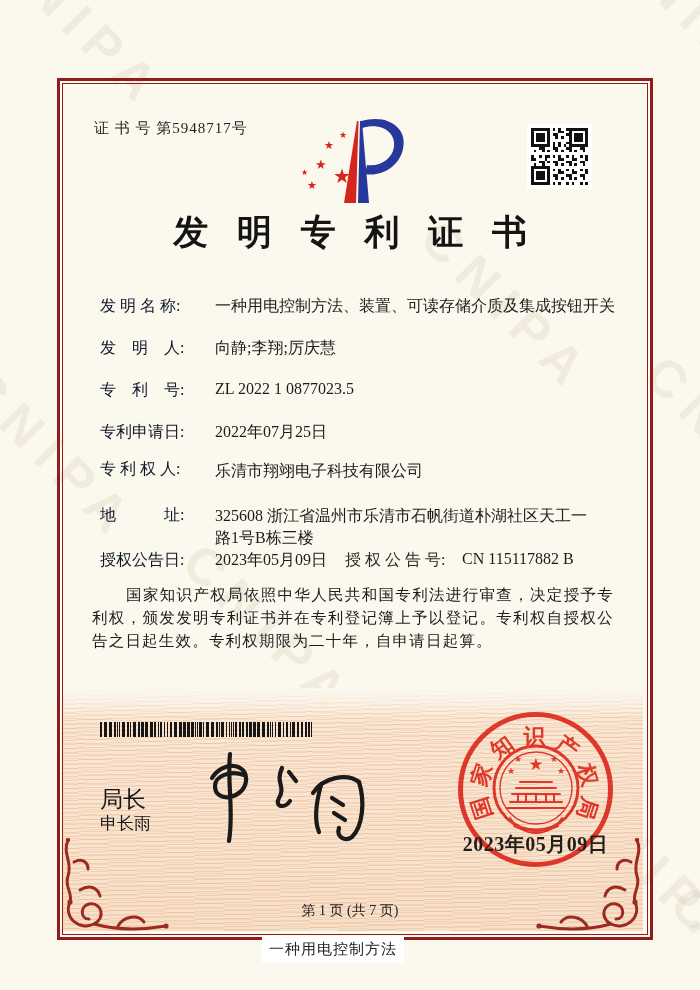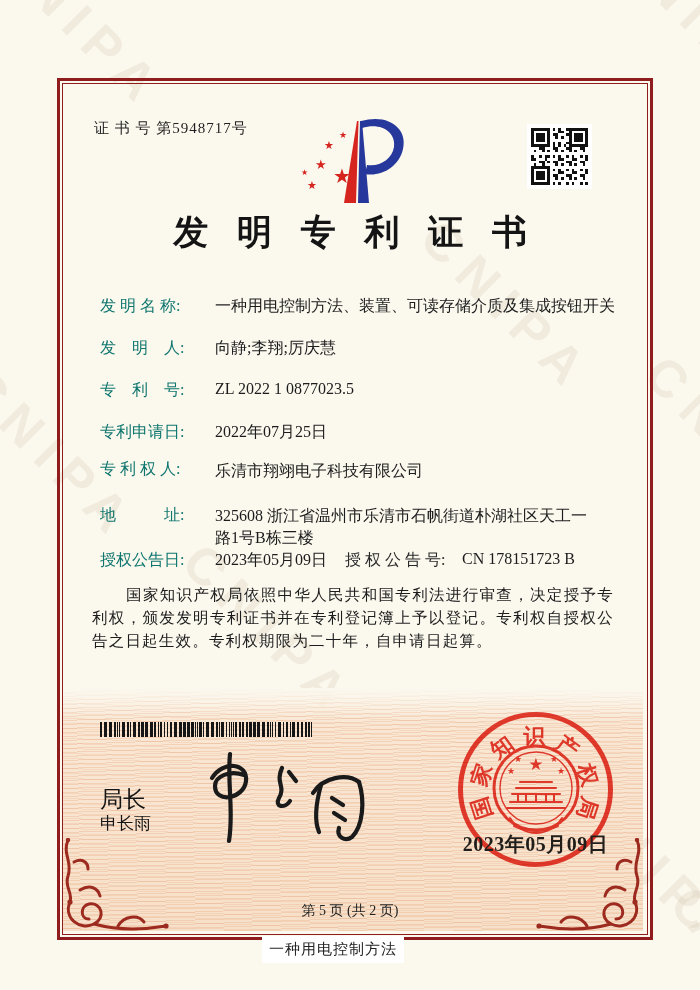"发 明 名 称:" .field .lab { color: #0f766e -> #0f172a }
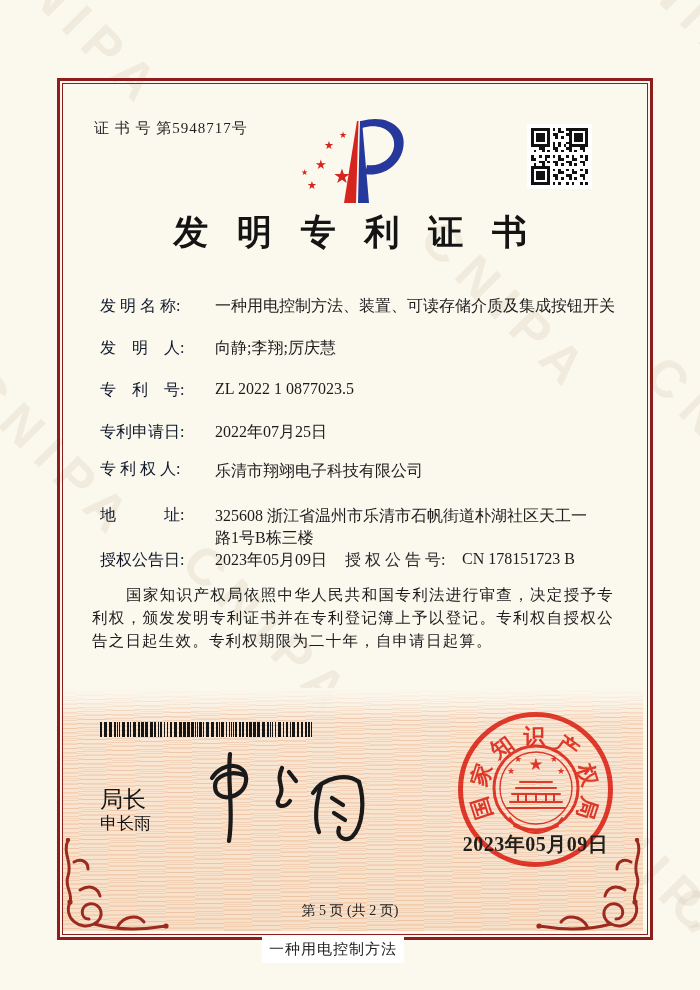"CN 178151723 B" span.val2 { text: 178151723 -> 115117882 }
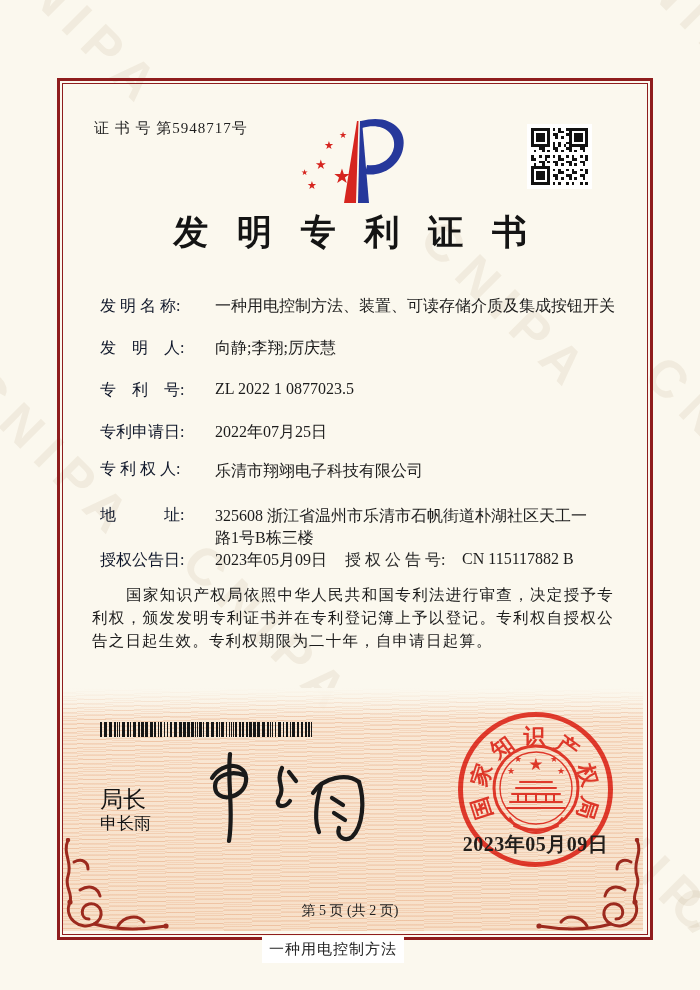"第 5 页 (共 2" div.page-info { text: 5 页 (共 2 -> 1 页 (共 7 }
